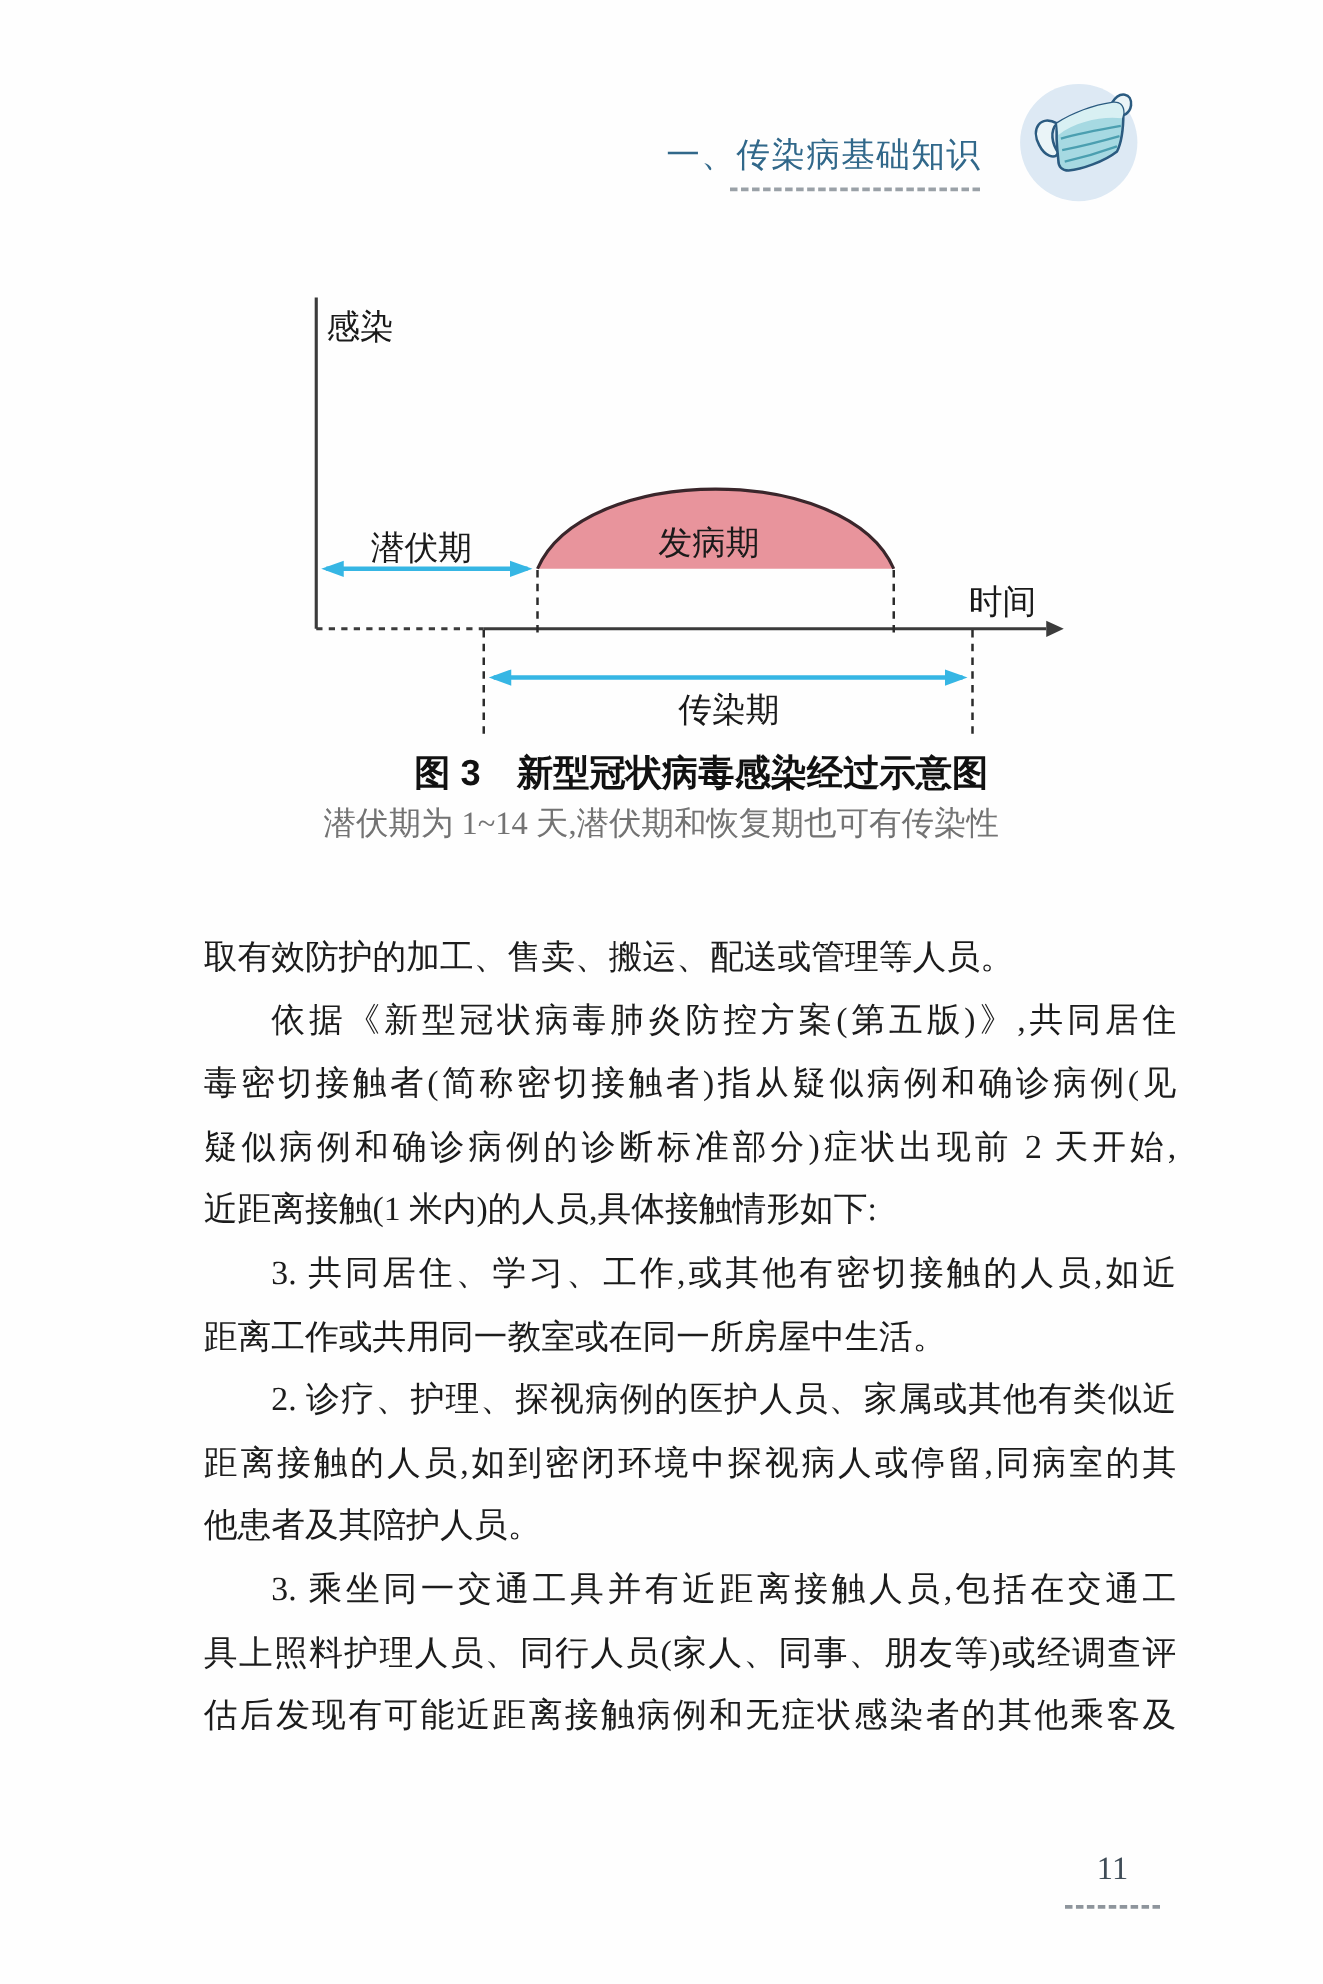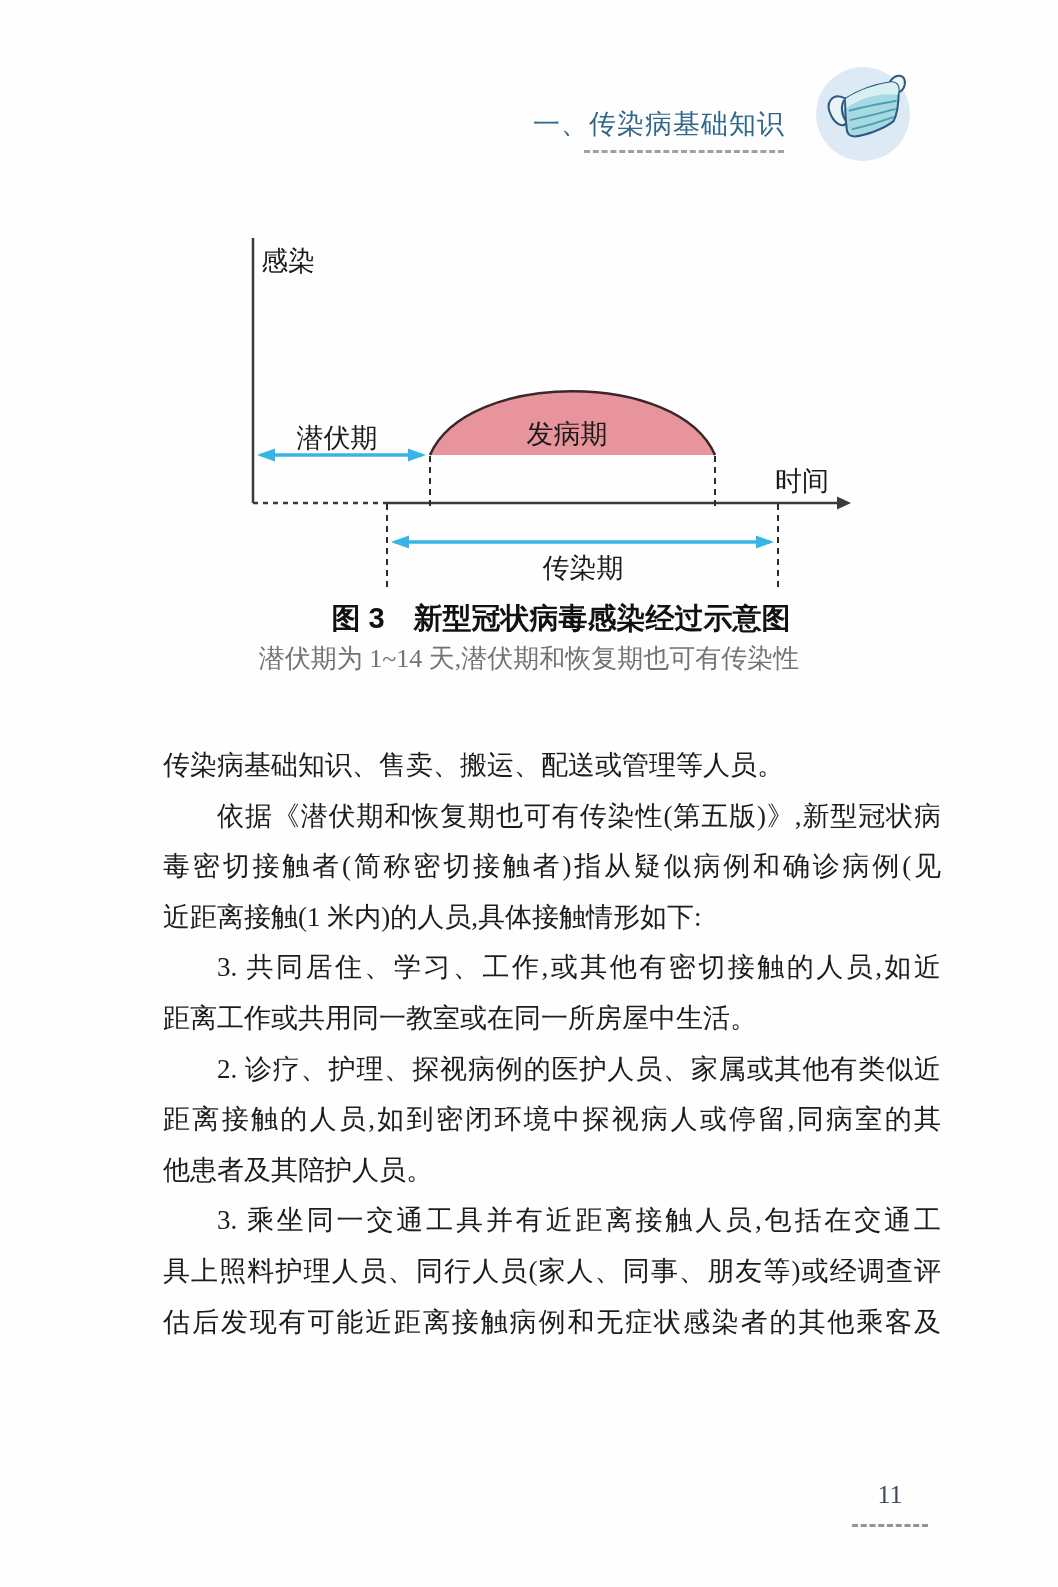"传染病基础知识、售卖、搬运、配送或管理等人员。" div.bl { text: 传染病基础知识 -> 取有效防护的加工 }
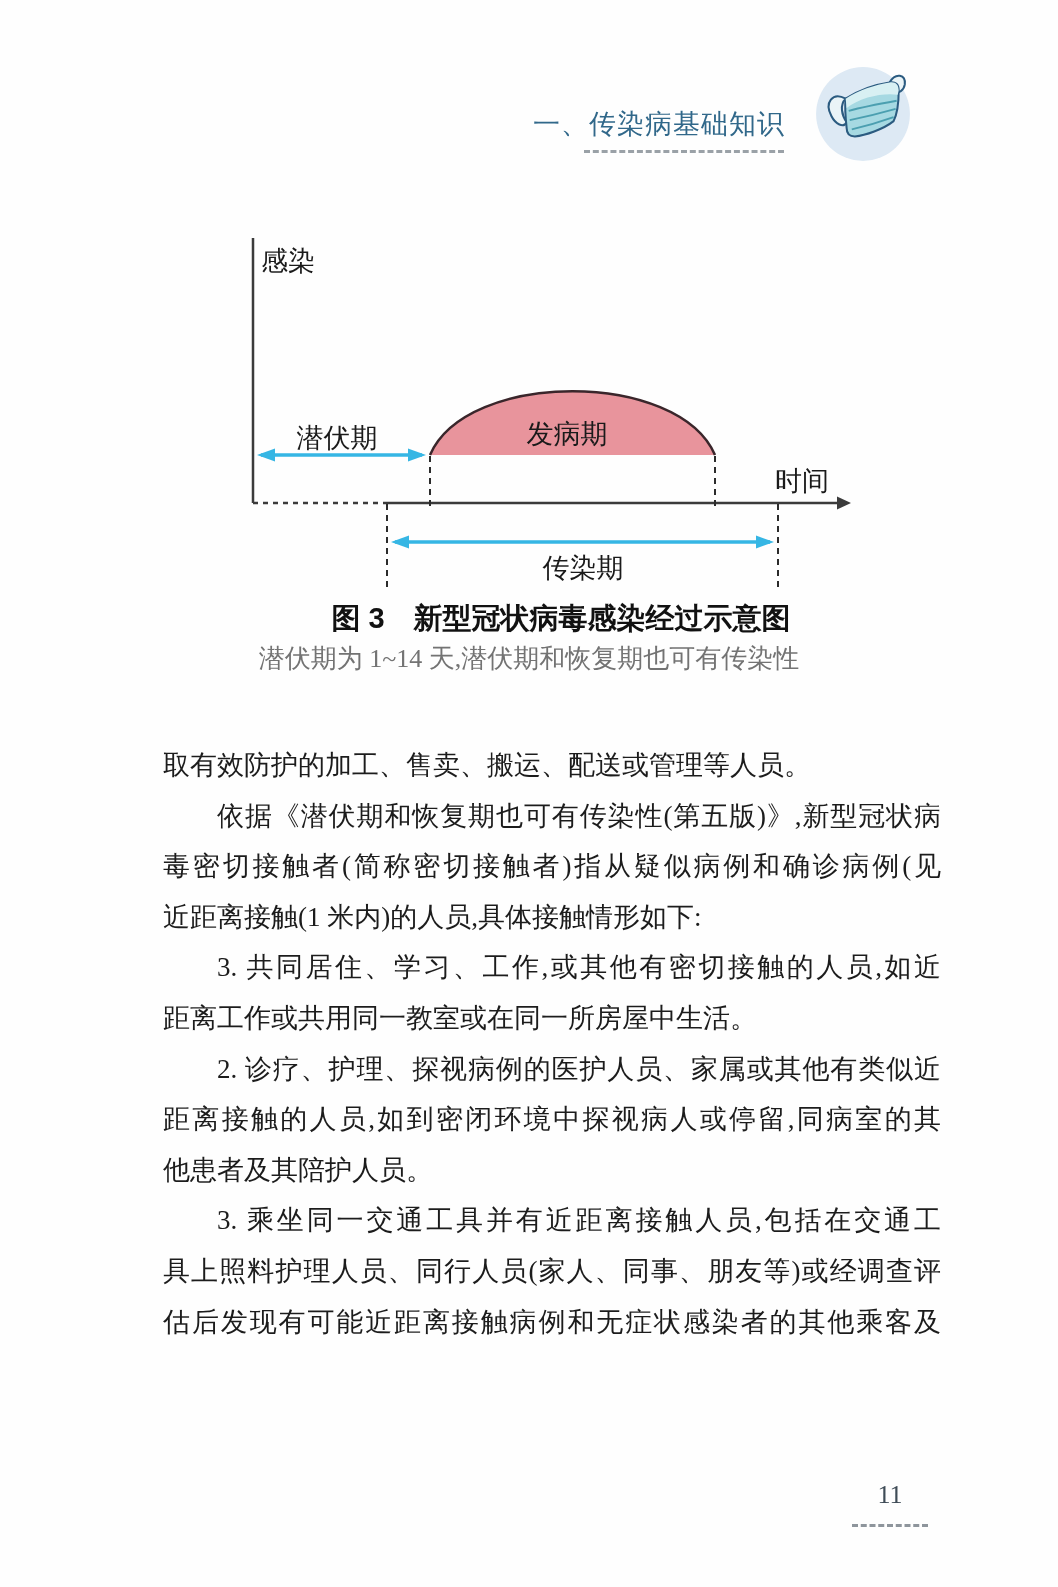"依据《潜伏期和恢复期也可有传染性(第五版)》,新型冠状病" div.bl { text: 潜伏期和恢复期也可有传染性(第五版)》,新型冠状病 -> 新型冠状病毒肺炎防控方案(第五版)》,共同居住 }
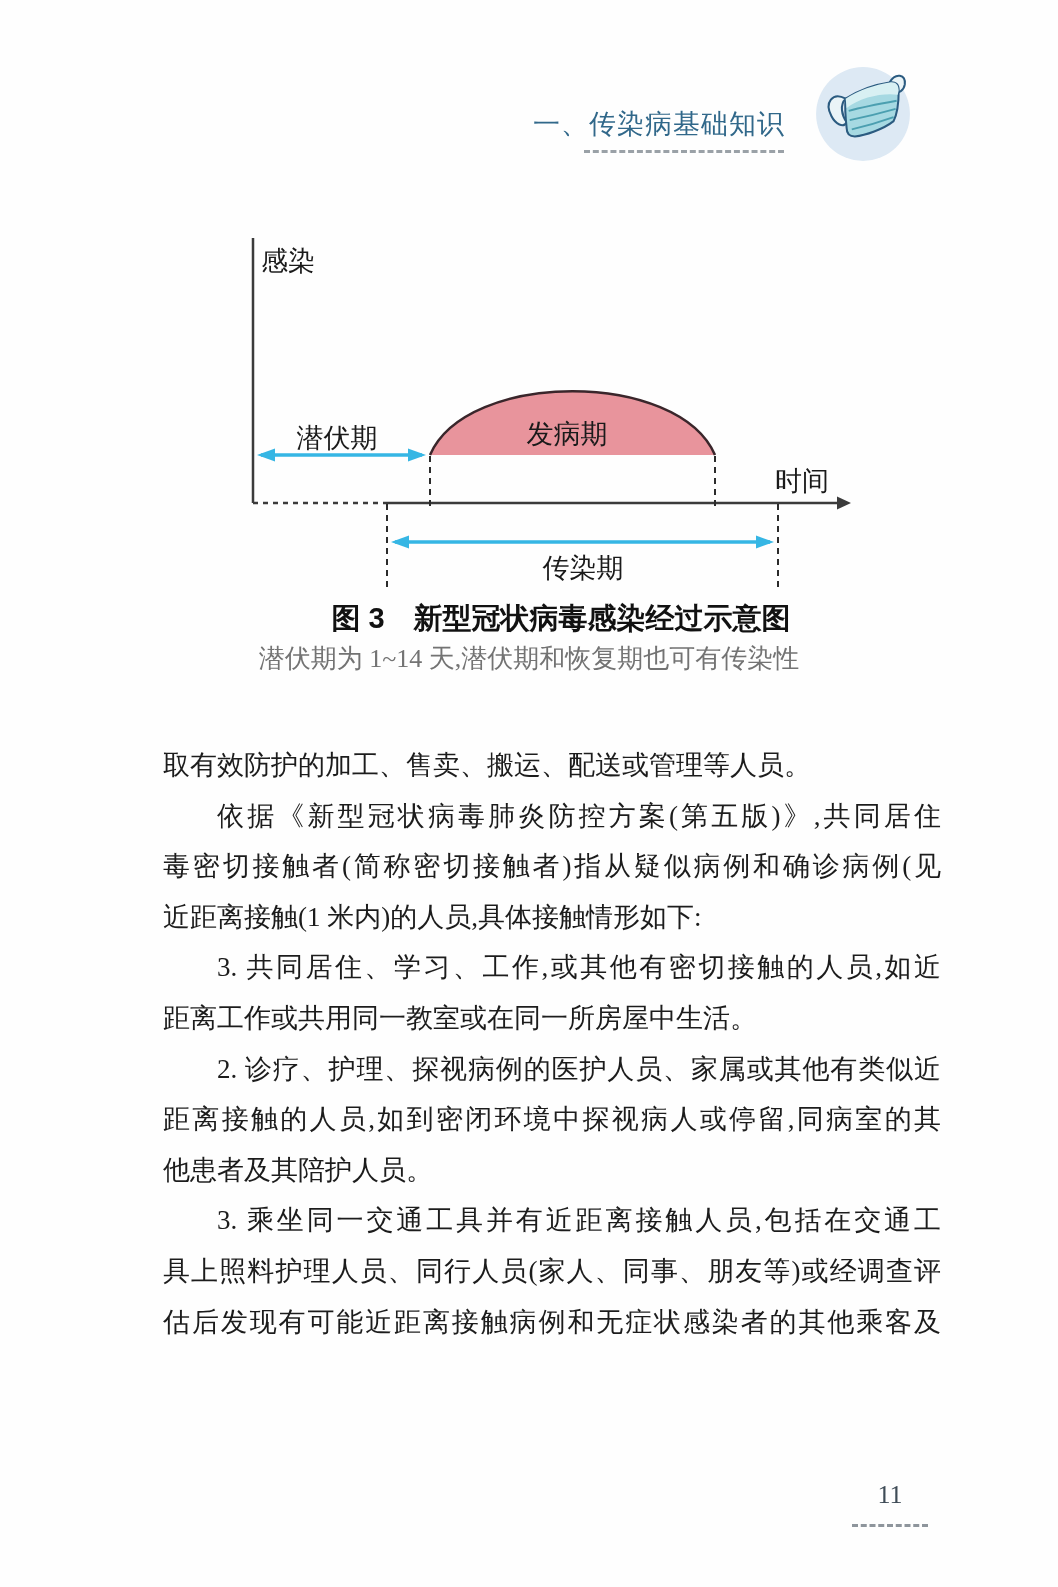"疑似病例和确诊病例的诊断标准部分)症状出现前 2 天开始," div.bl { html: none -> <div>疑似病例和确诊病例的诊断标准部分)症状出现前 2 天开始,</div> }
